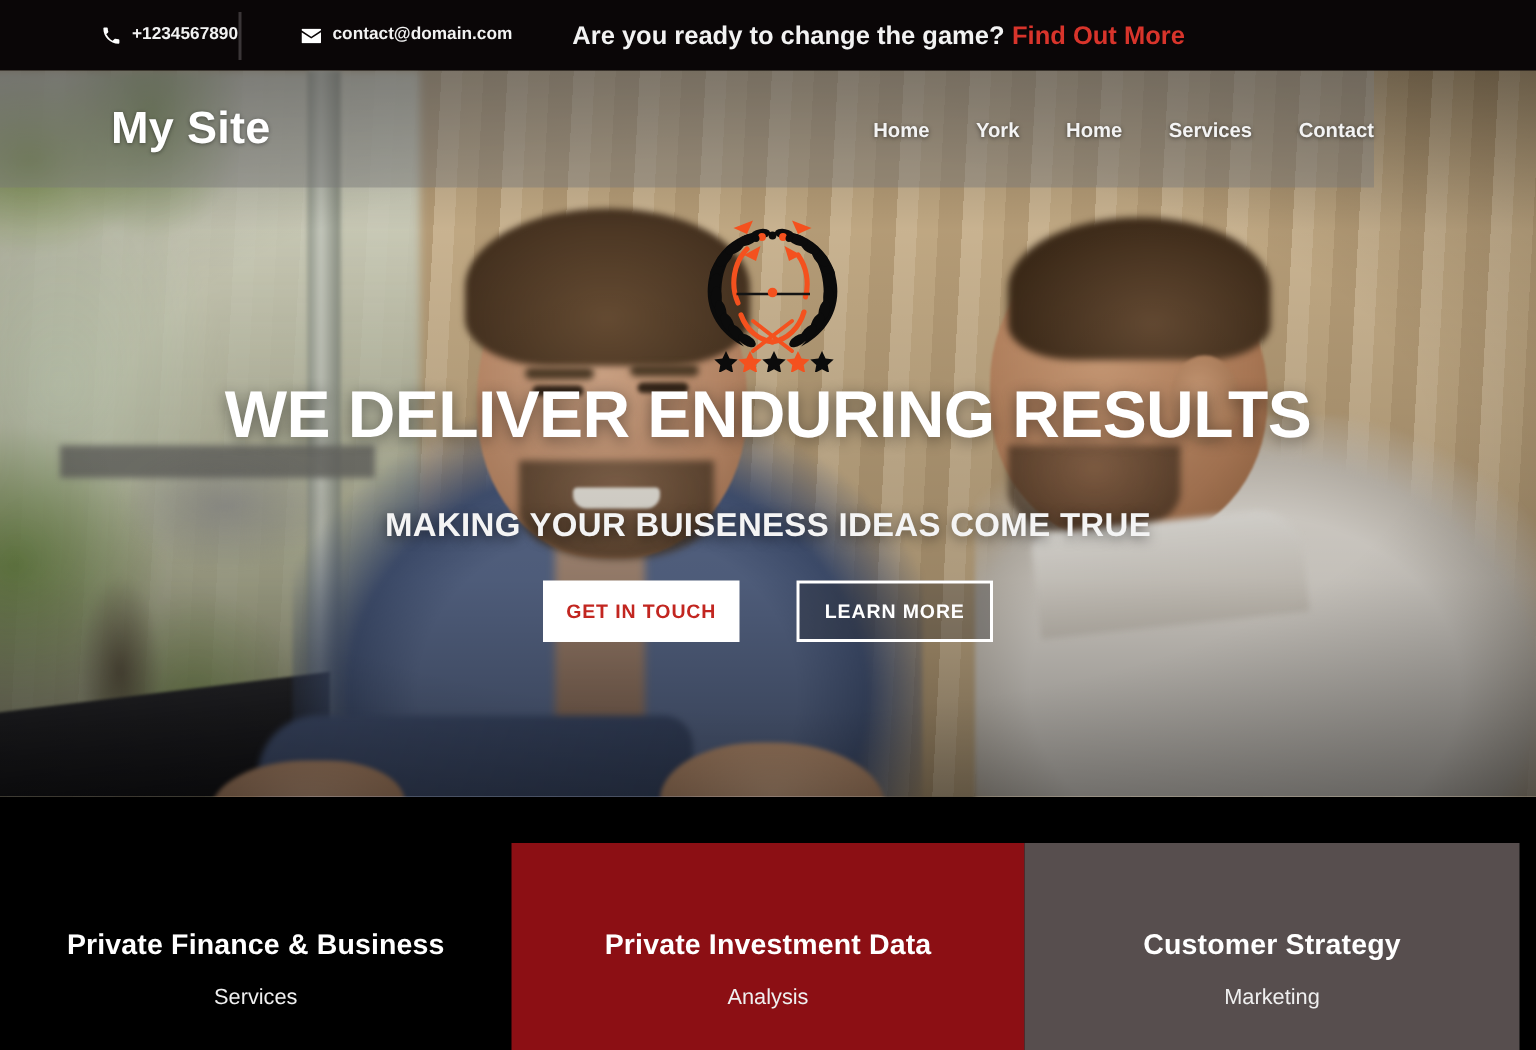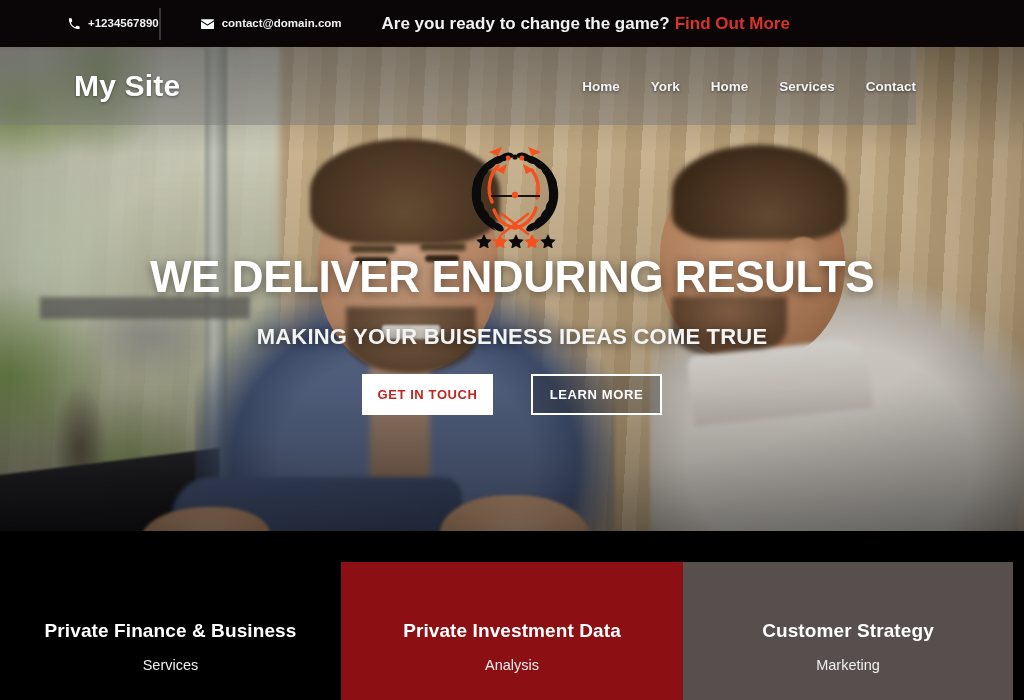"MAKING YOUR BUISENESS IDEAS COME" .hero-sub { margin-top: 22px -> 35px }
